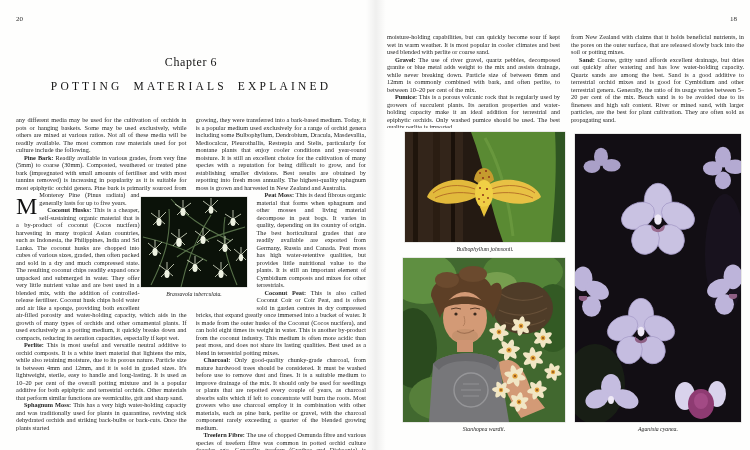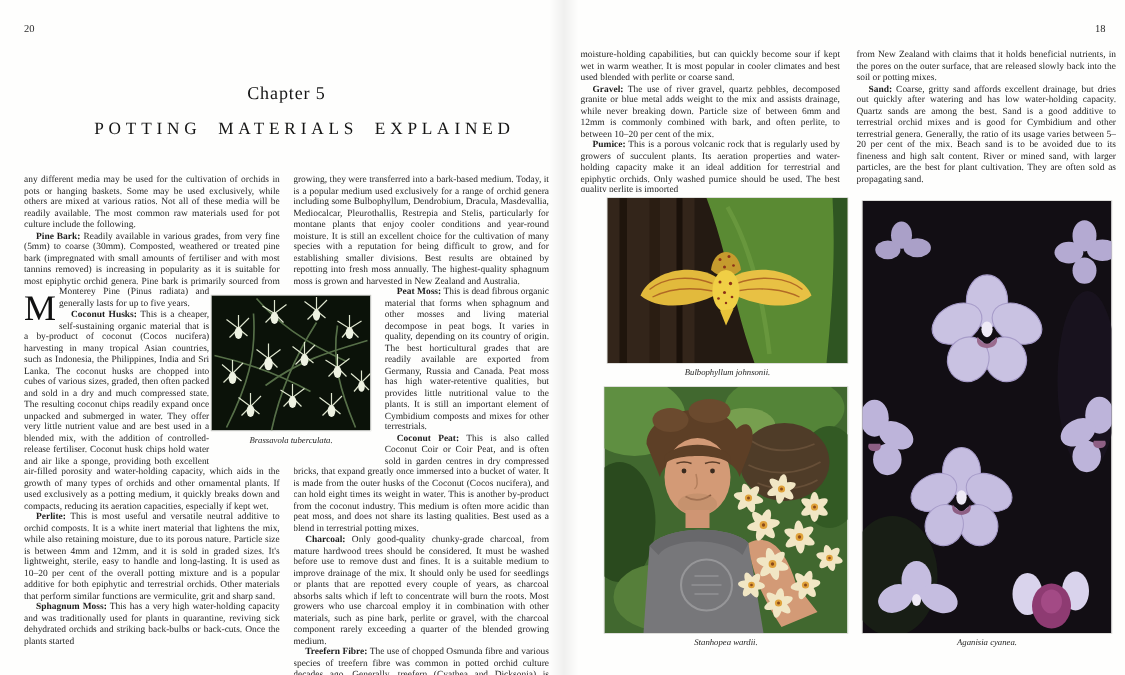"Chapter 5" div.chapter { text: 5 -> 6 }
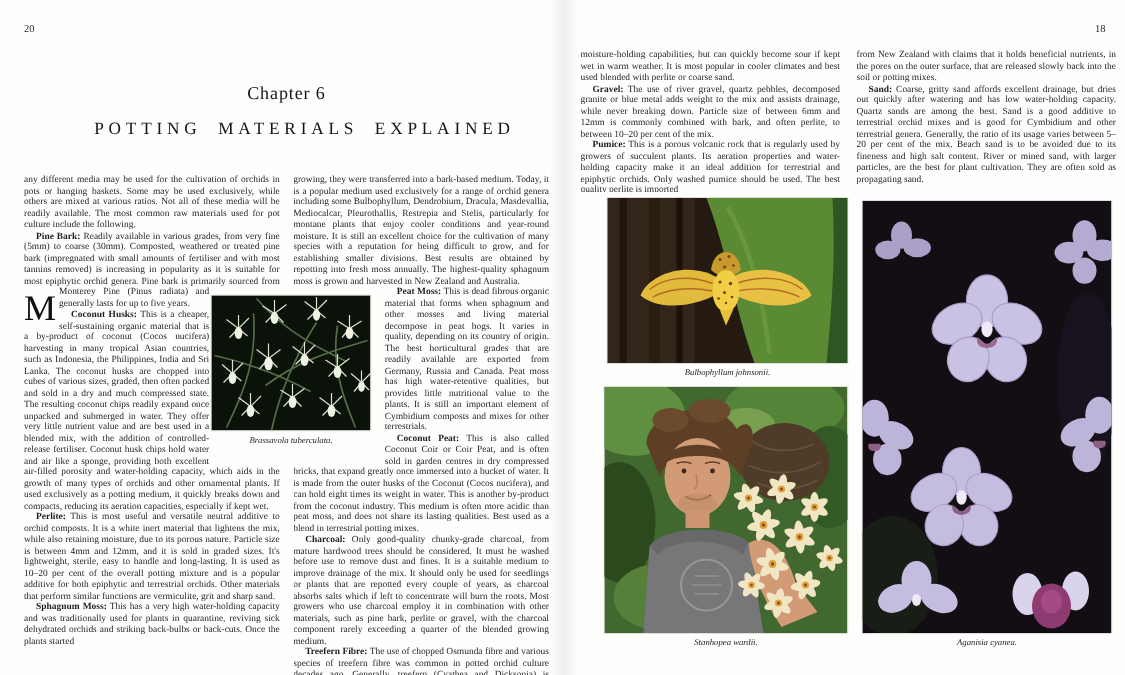"POTTING MATERIALS EXPLAINED" .title { left: 20px -> 8px }
